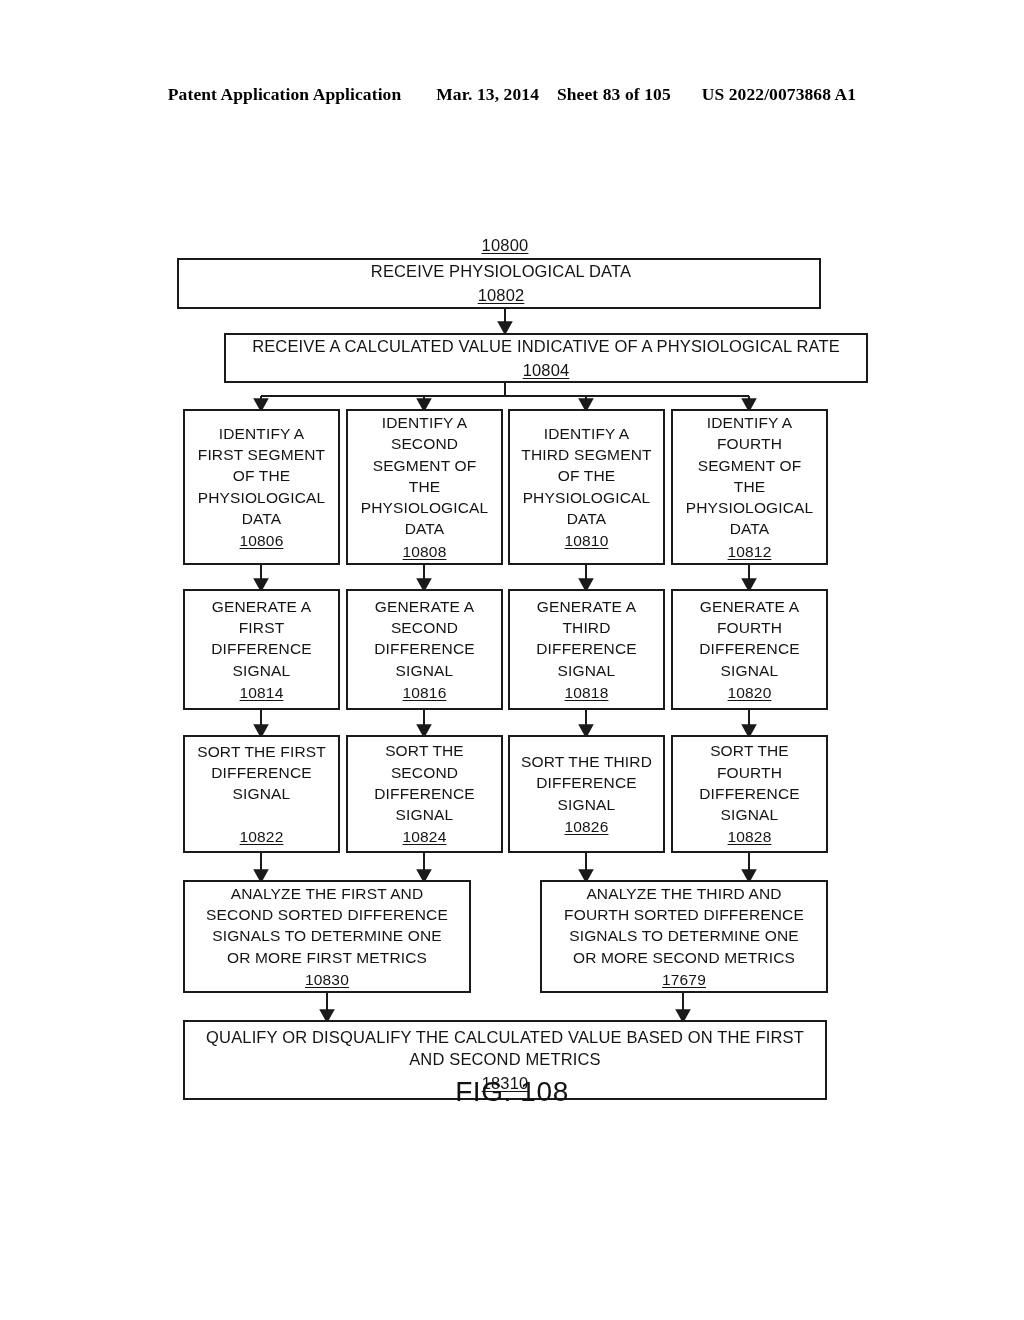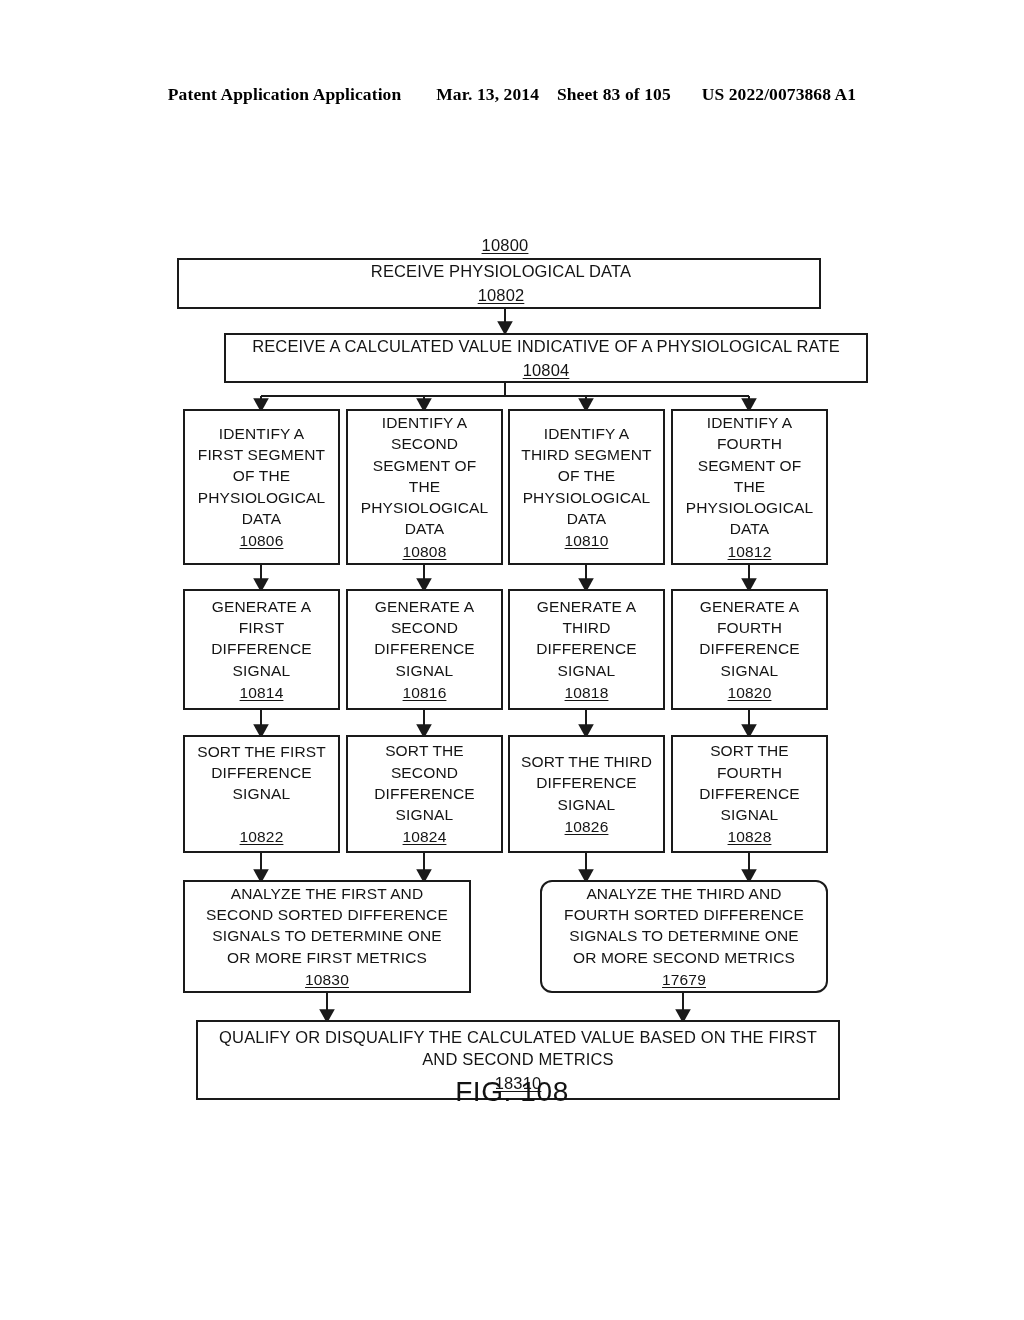"ANALYZE THE THIRD AND" div.fbox { border-radius: 12px -> none }
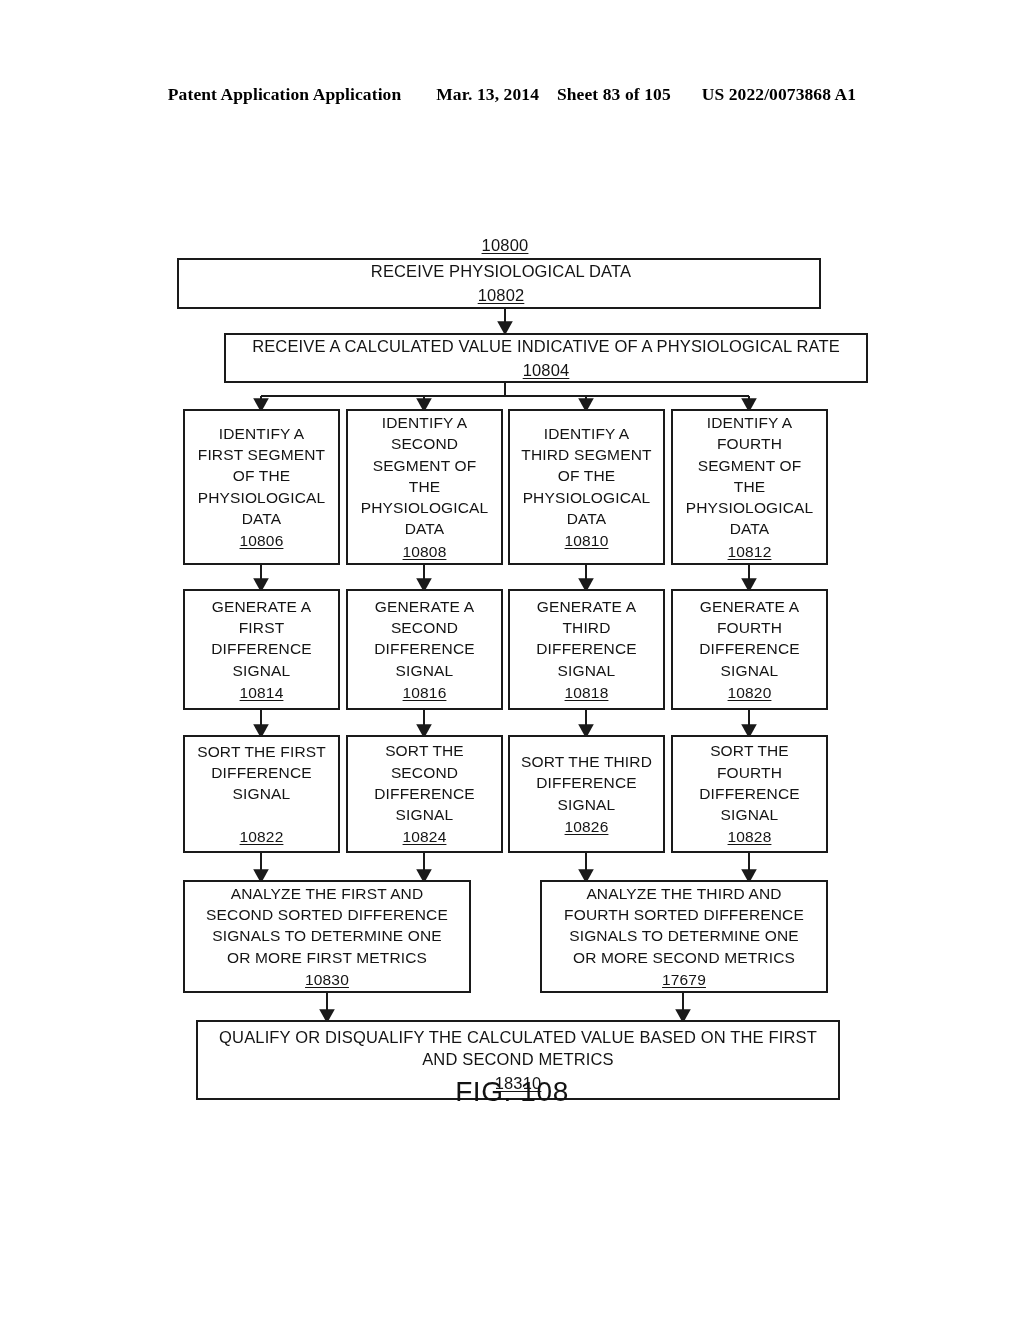"QUALIFY OR DISQUALIFY THE CALCULATED" div.fbox { left: 196px -> 183px }
